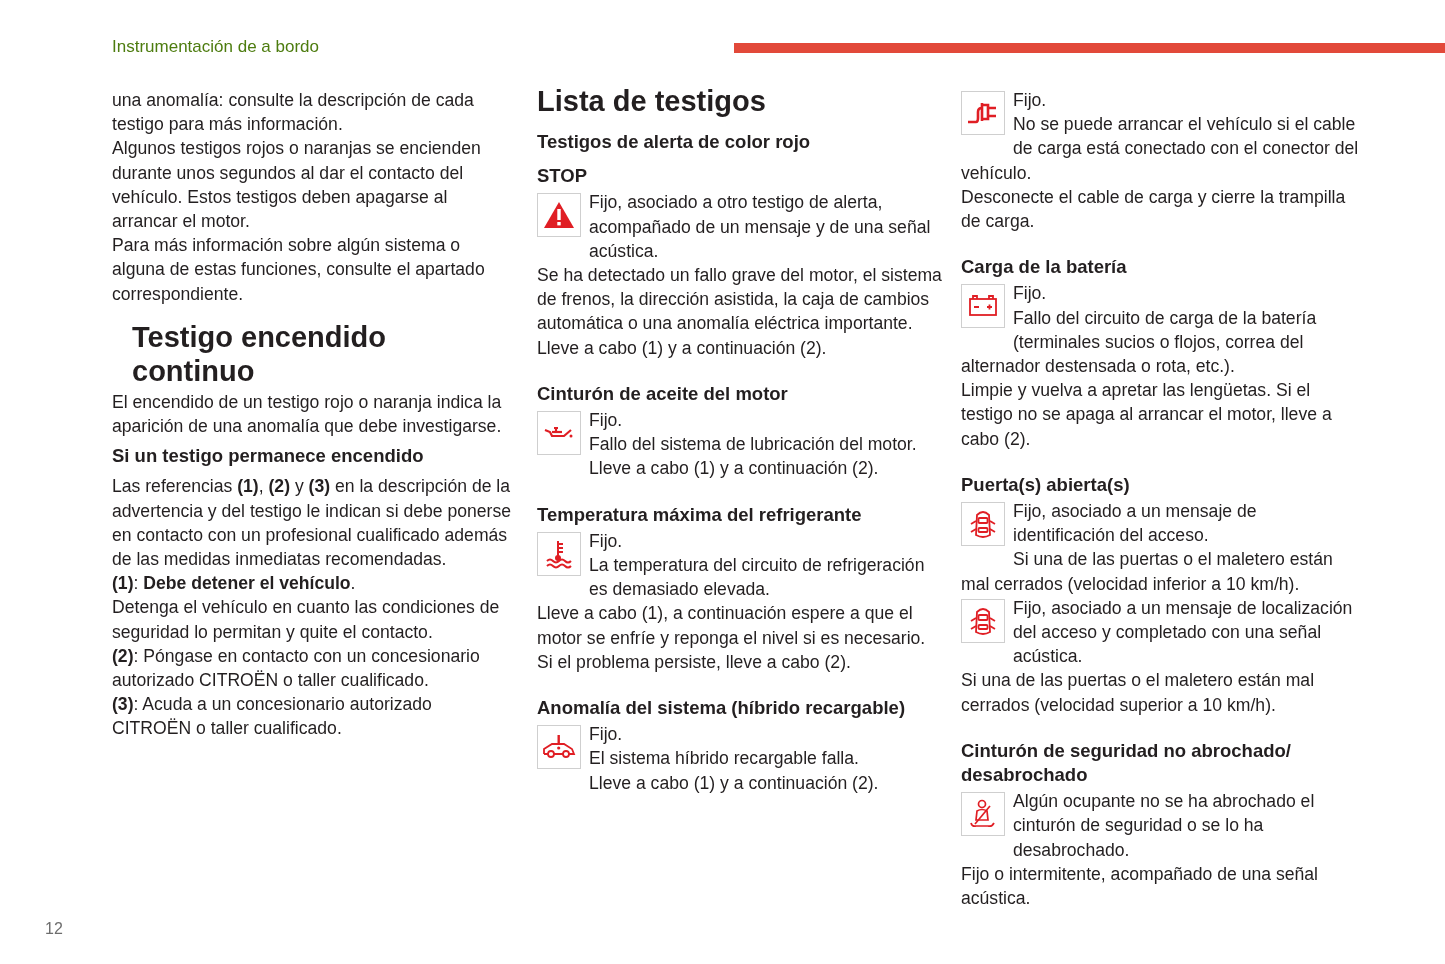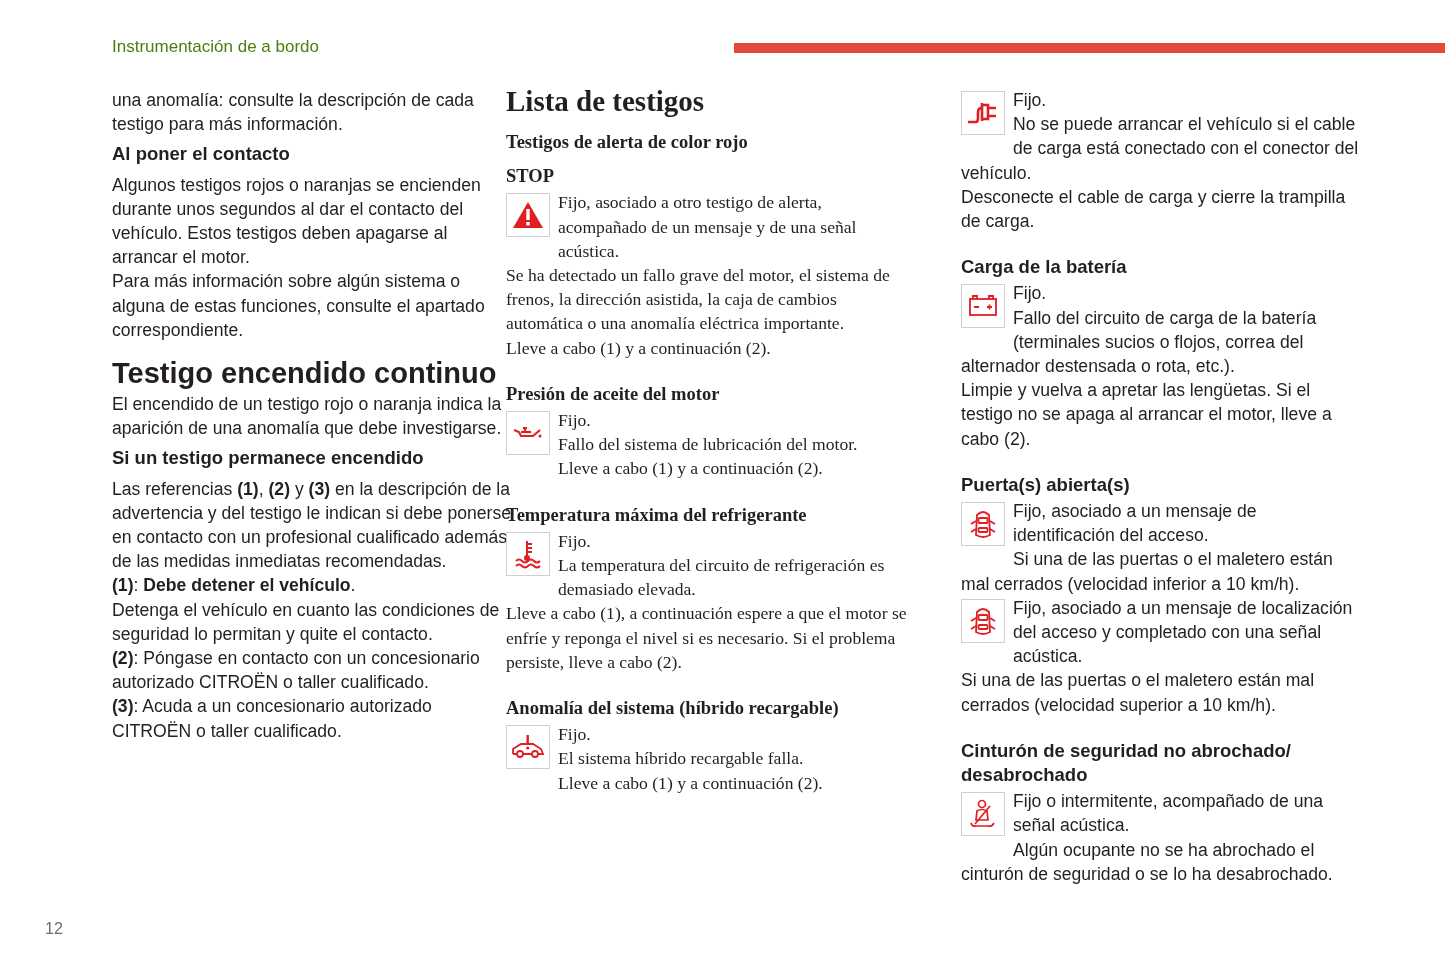"Lista de testigos" .c2 { font-family: Liberation Serif, serif -> none; left: 506px -> 537px }
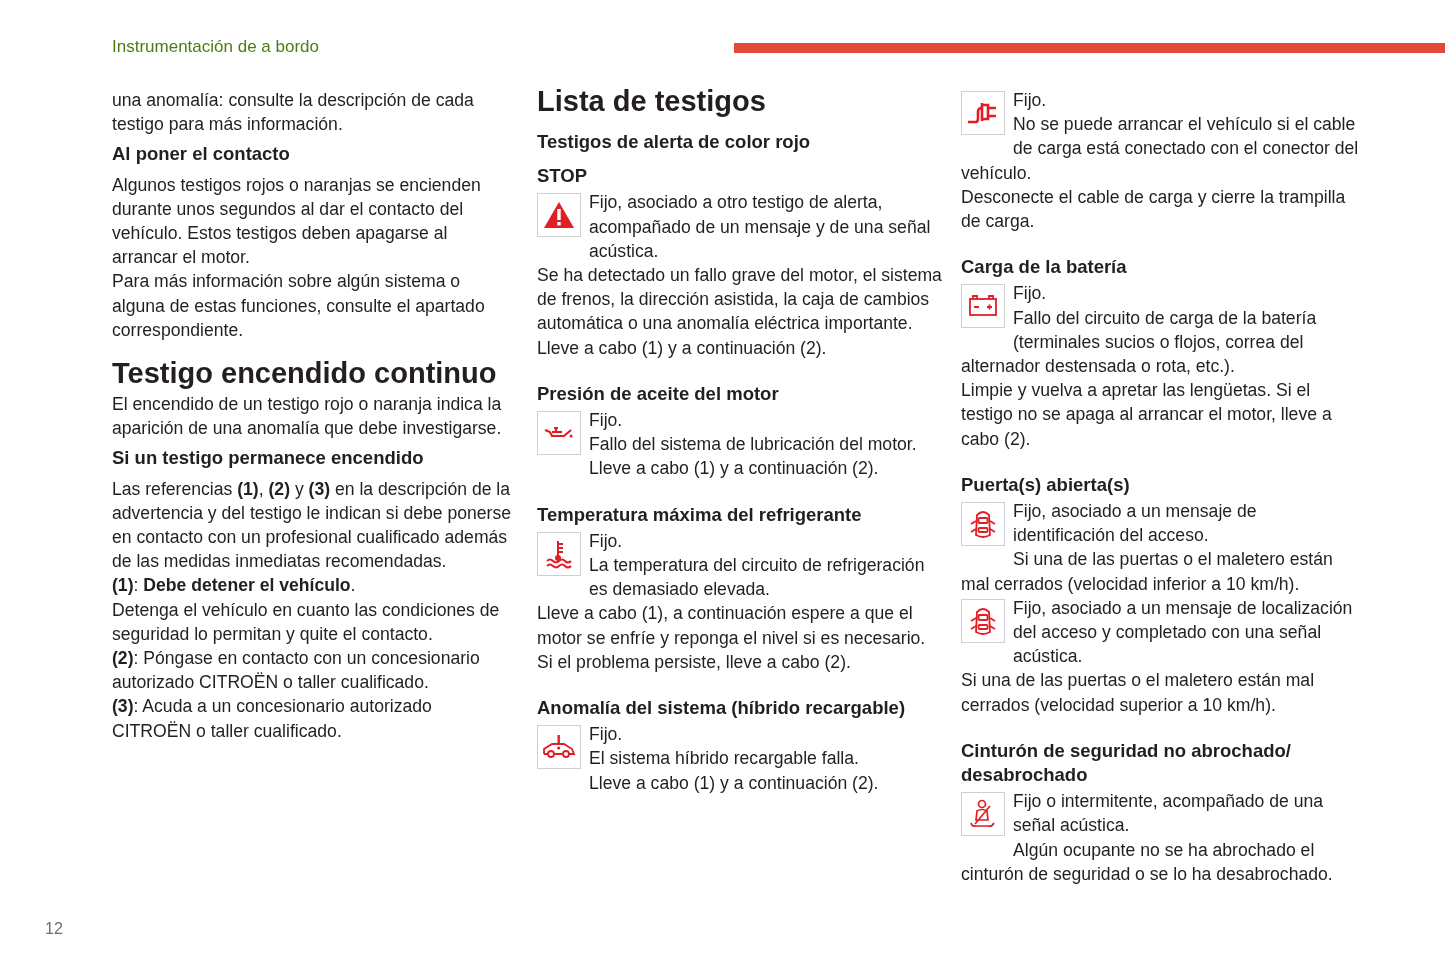"Al poner el contacto" p.h3 { html: <p>Al poner el contacto</p> -> none }
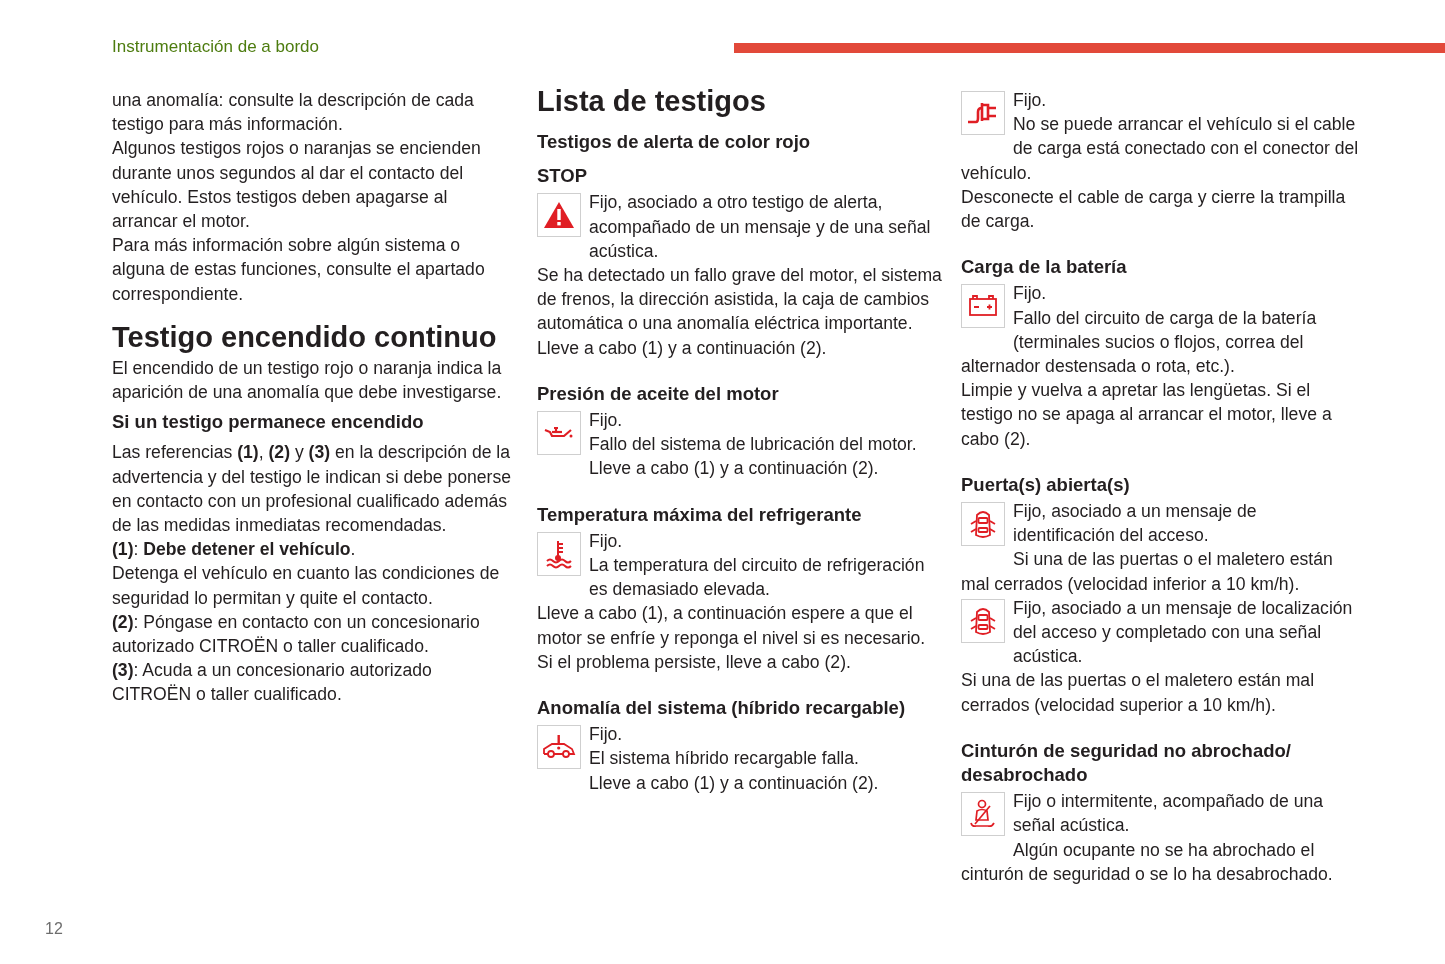"Testigo encendido continuo" .h2 { margin-left: none -> 20px }
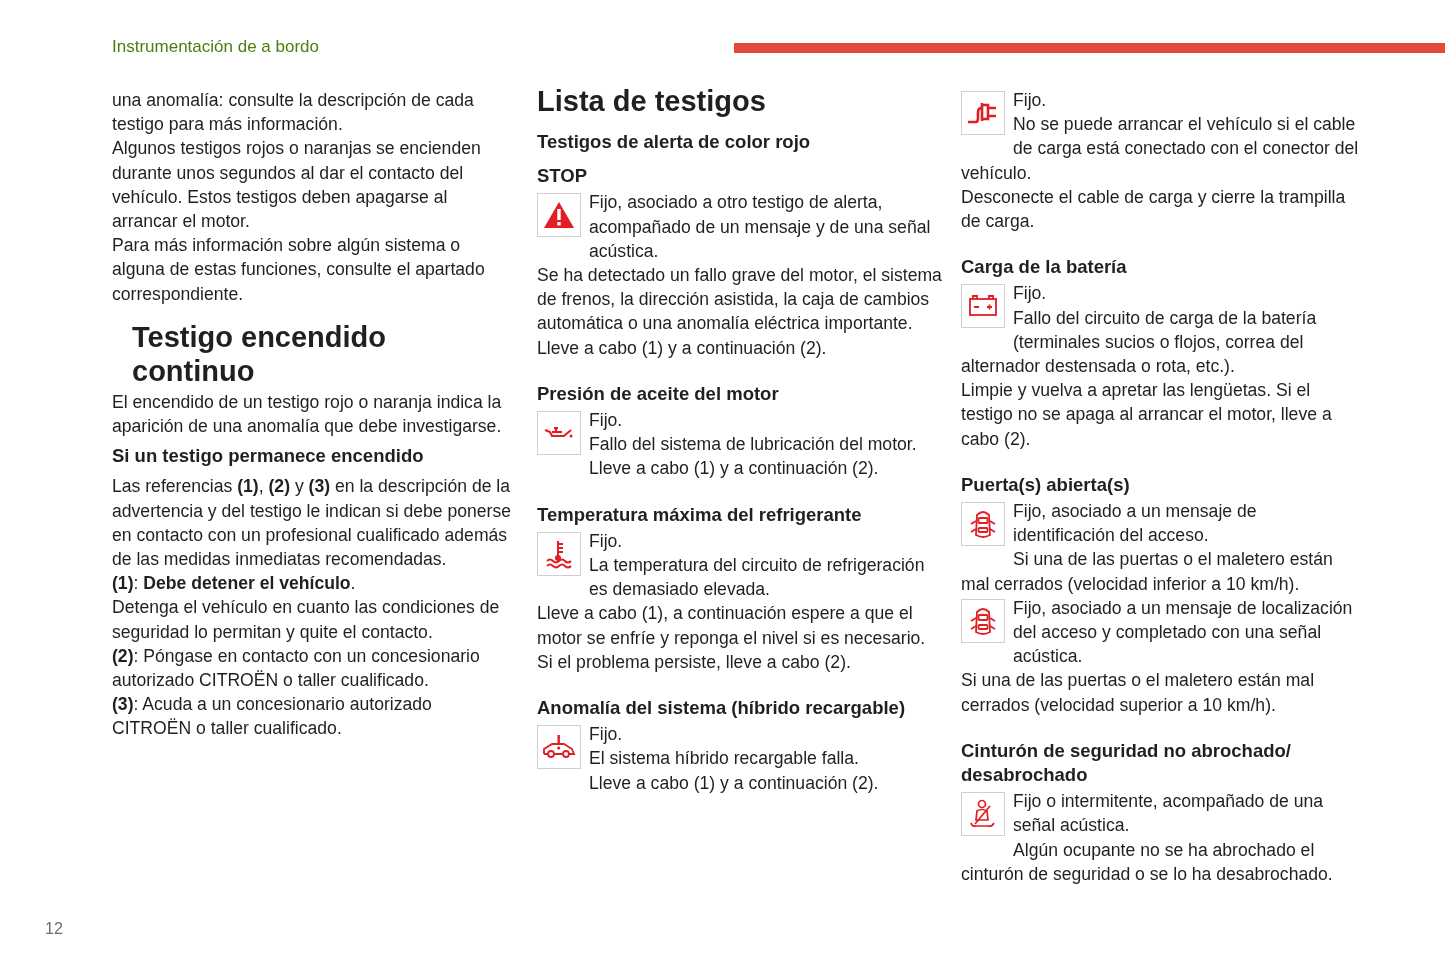"Presión de aceite del motor" p.ph { text: Presión -> Cinturón }
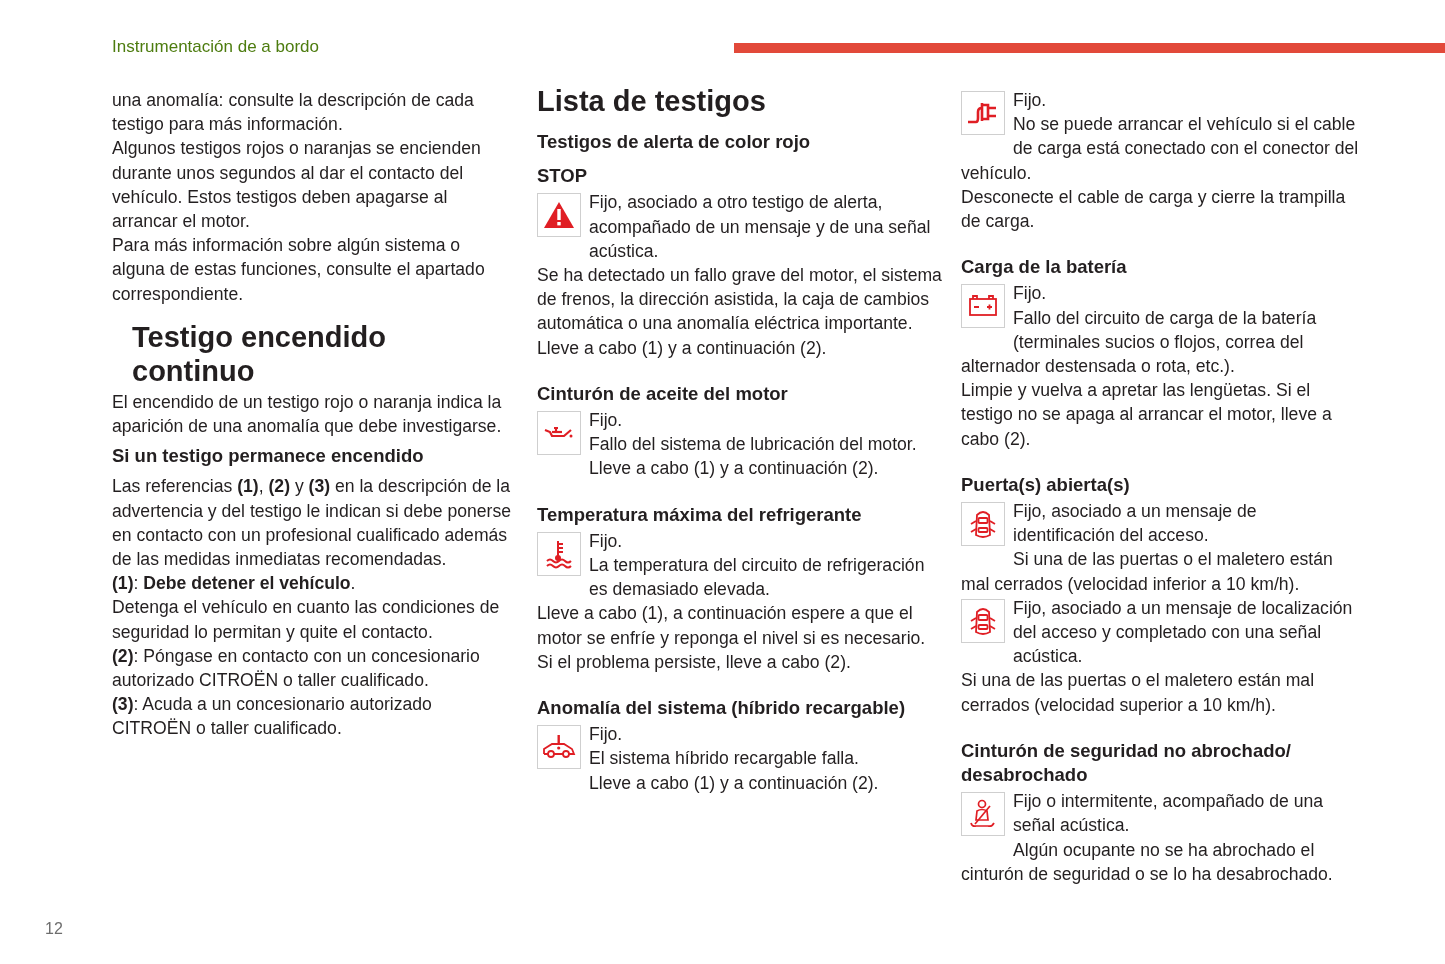"Fijo o intermitente, acompañado de" p { order: before "Algún ocupante no se ha" -> after "Algún ocupante no se ha" }
